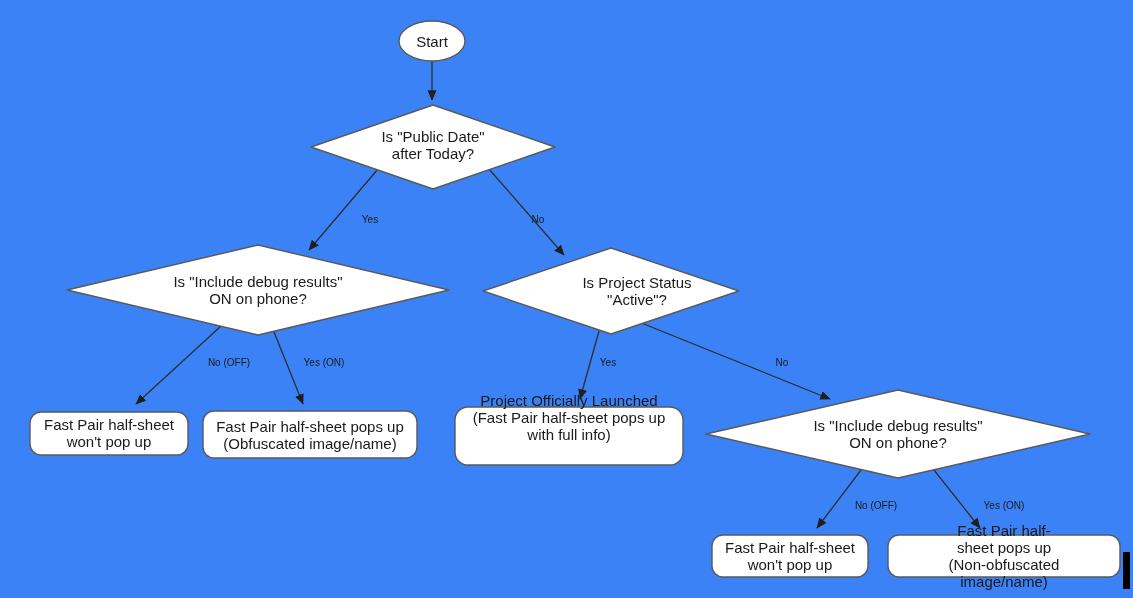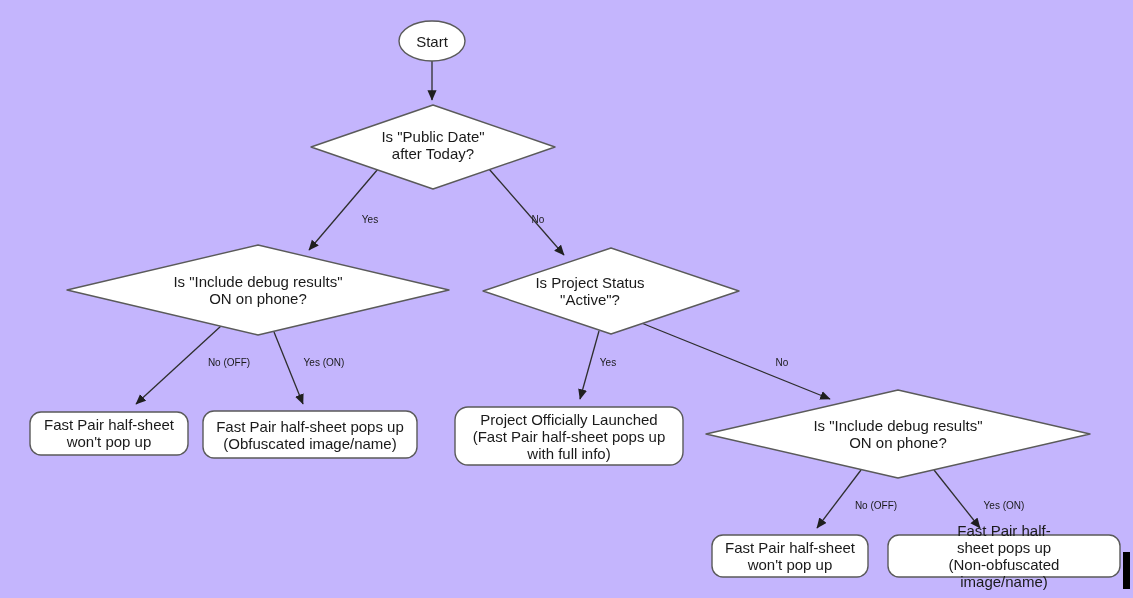"Start" #stage { background: #c4b5fd -> #3b82f6 }
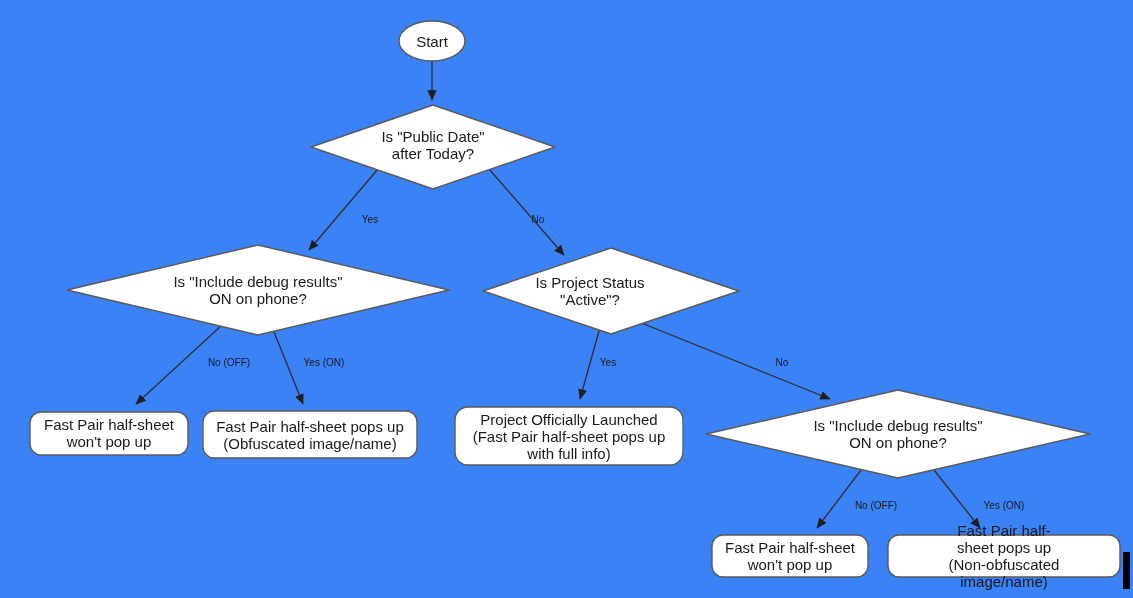"Is Project Status" div.lbl { left: 590px -> 637px }
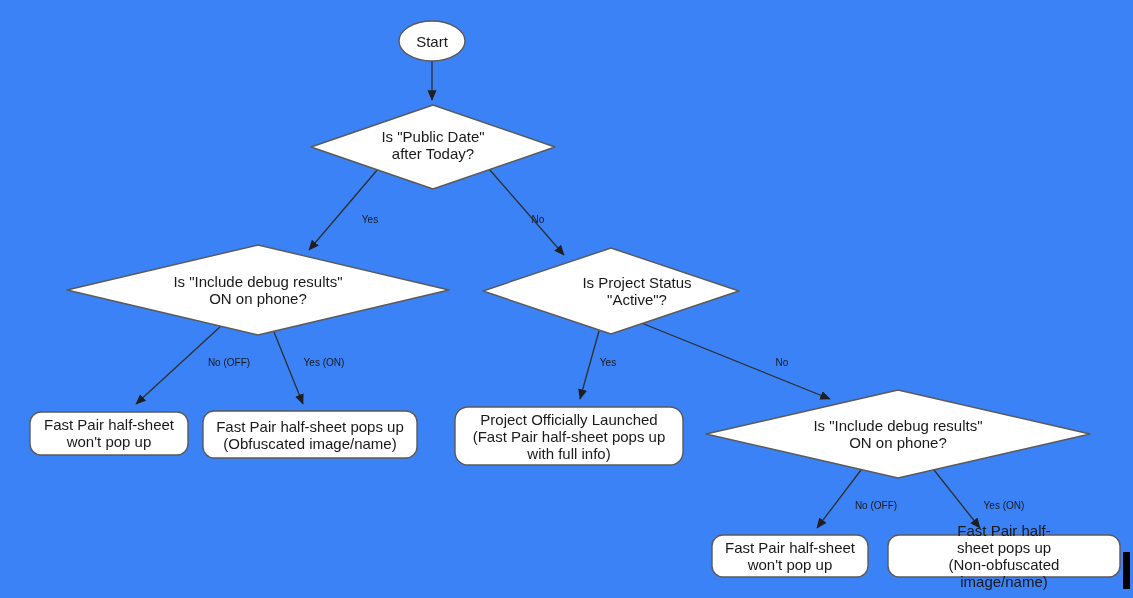"Project Officially Launched" div.lbl { top: 436px -> 417px }
